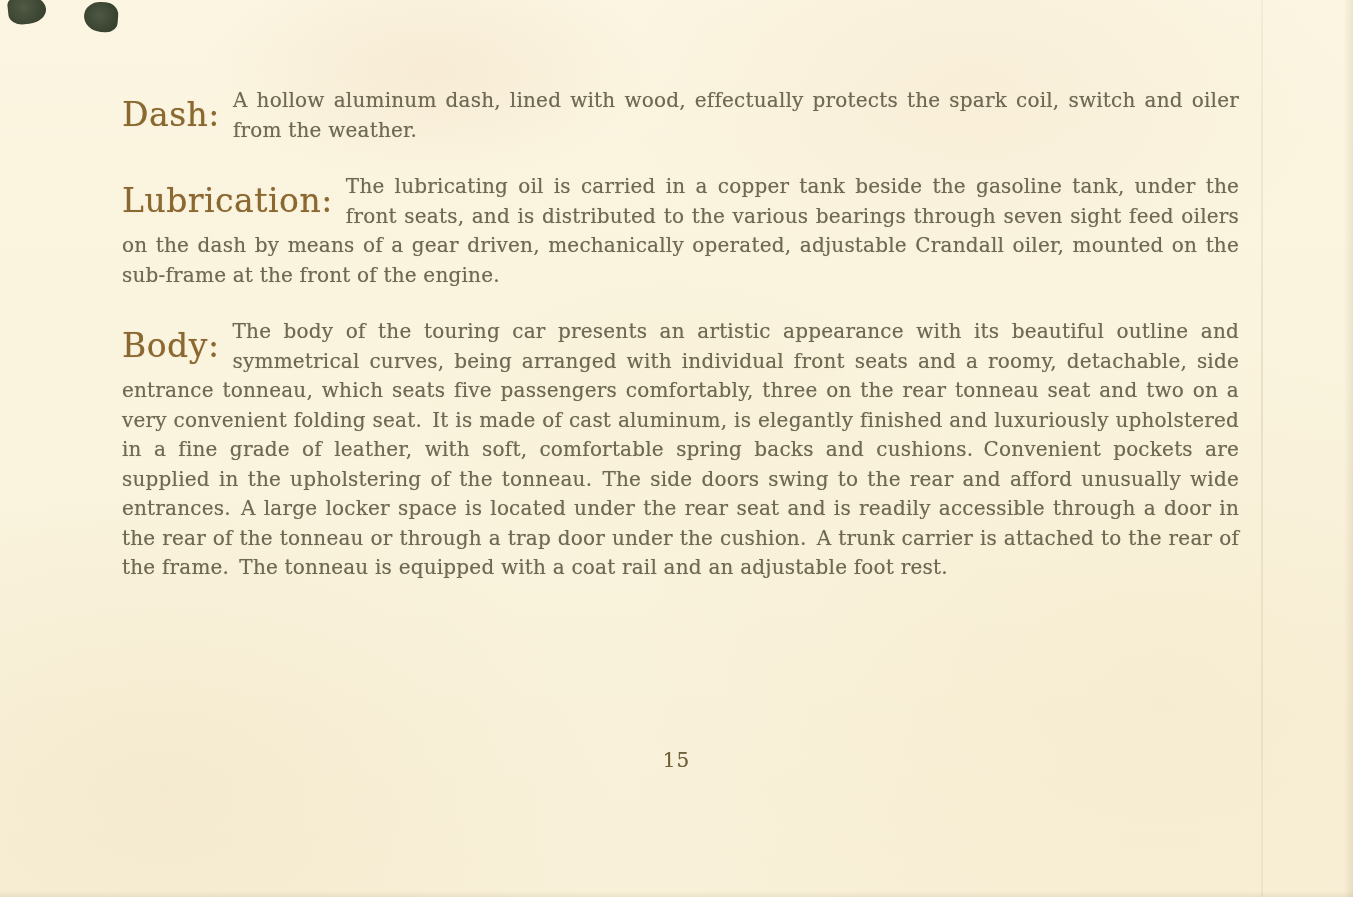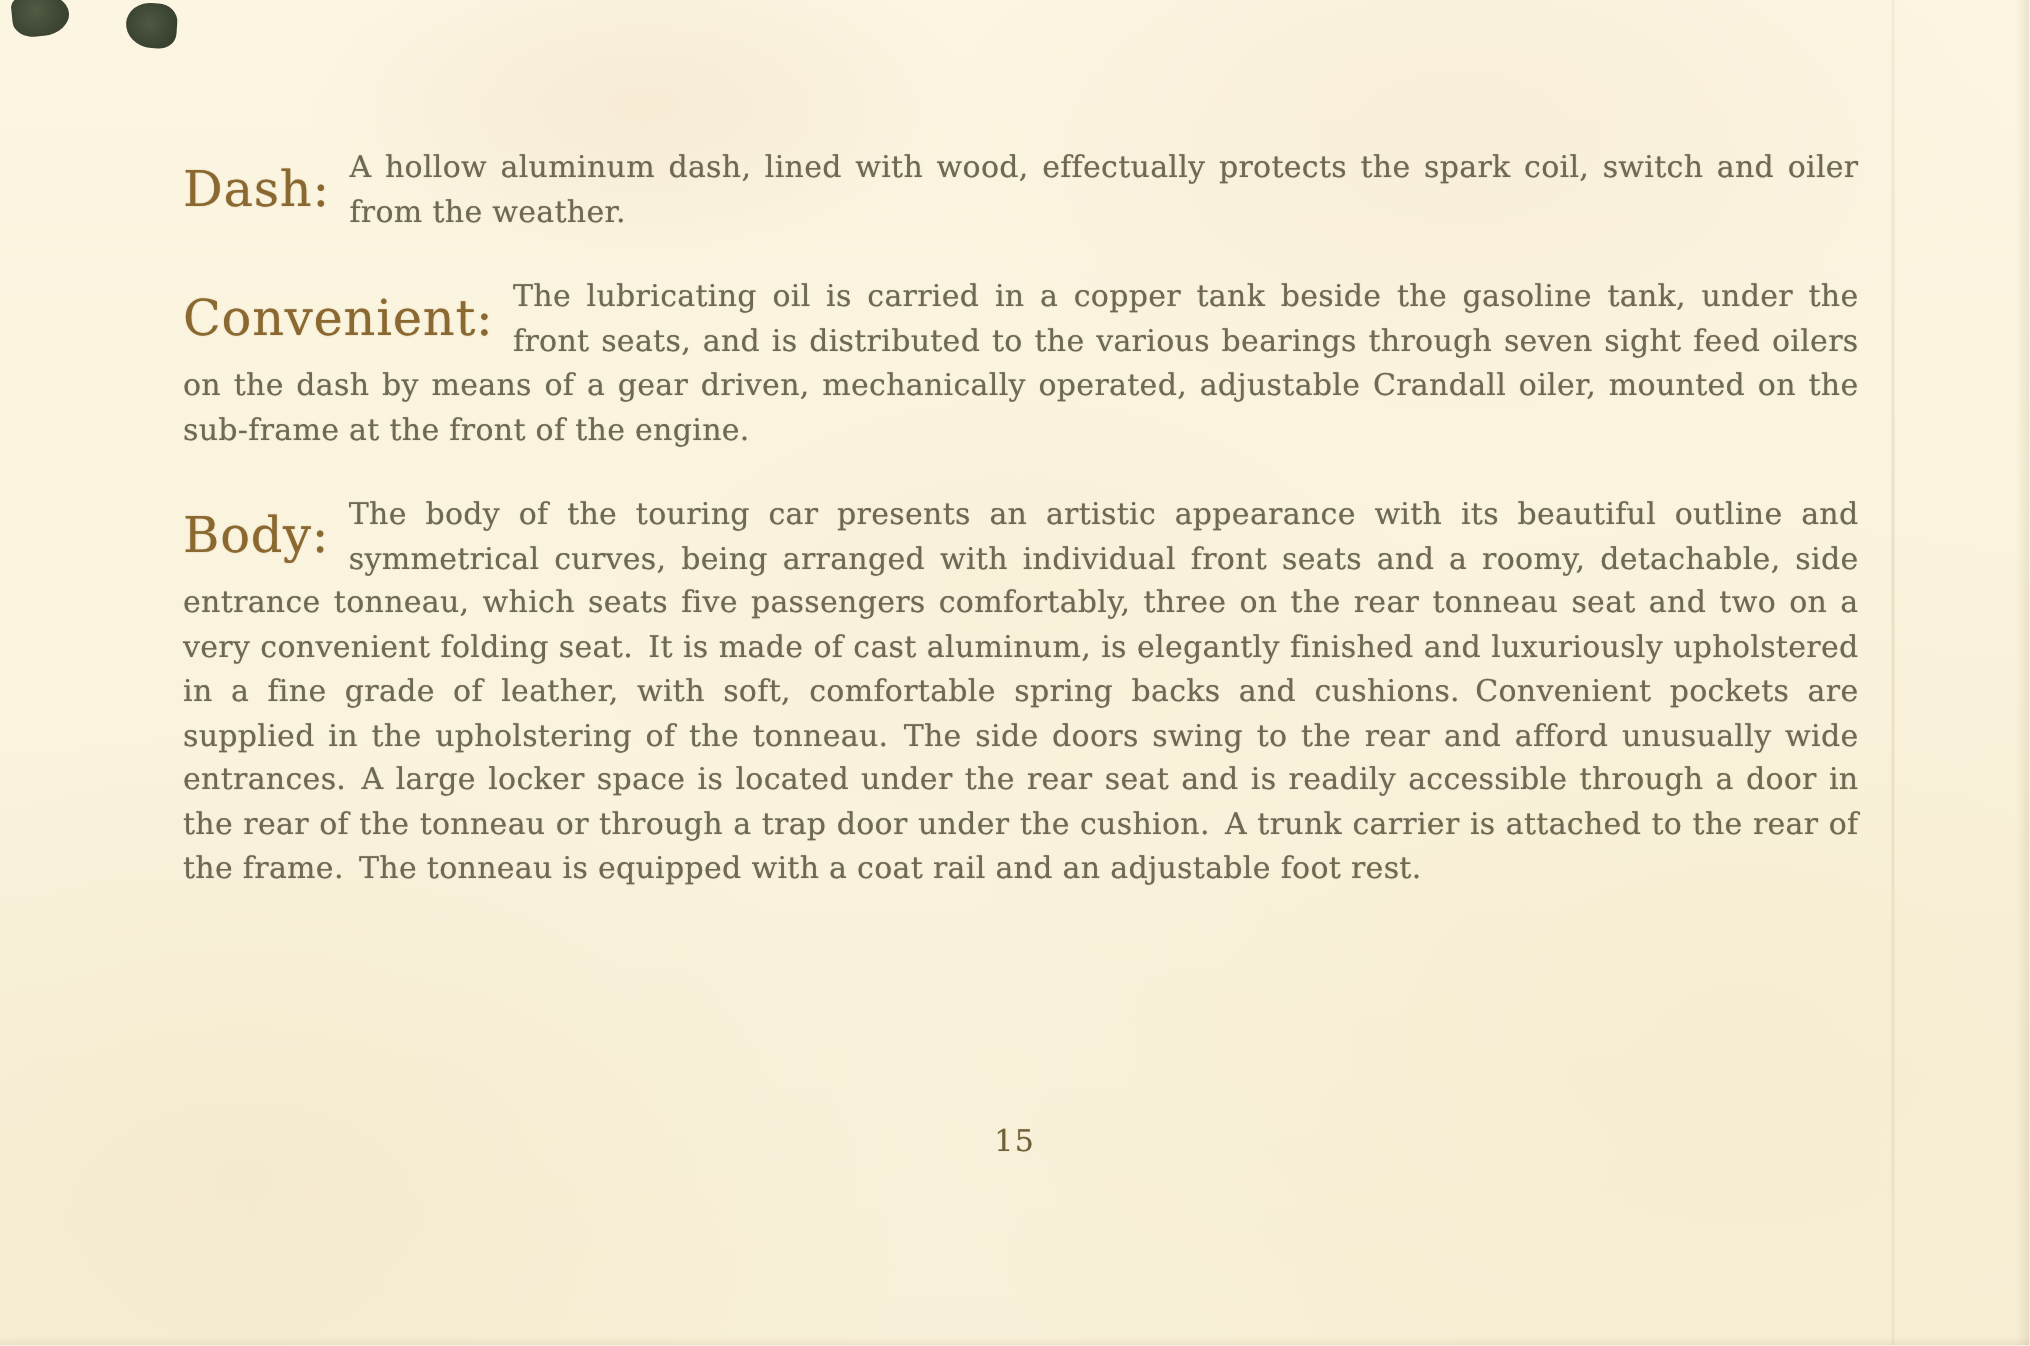"Dash:" .section { margin: 11px 0 27px 0 -> 0 0 27px 0 }
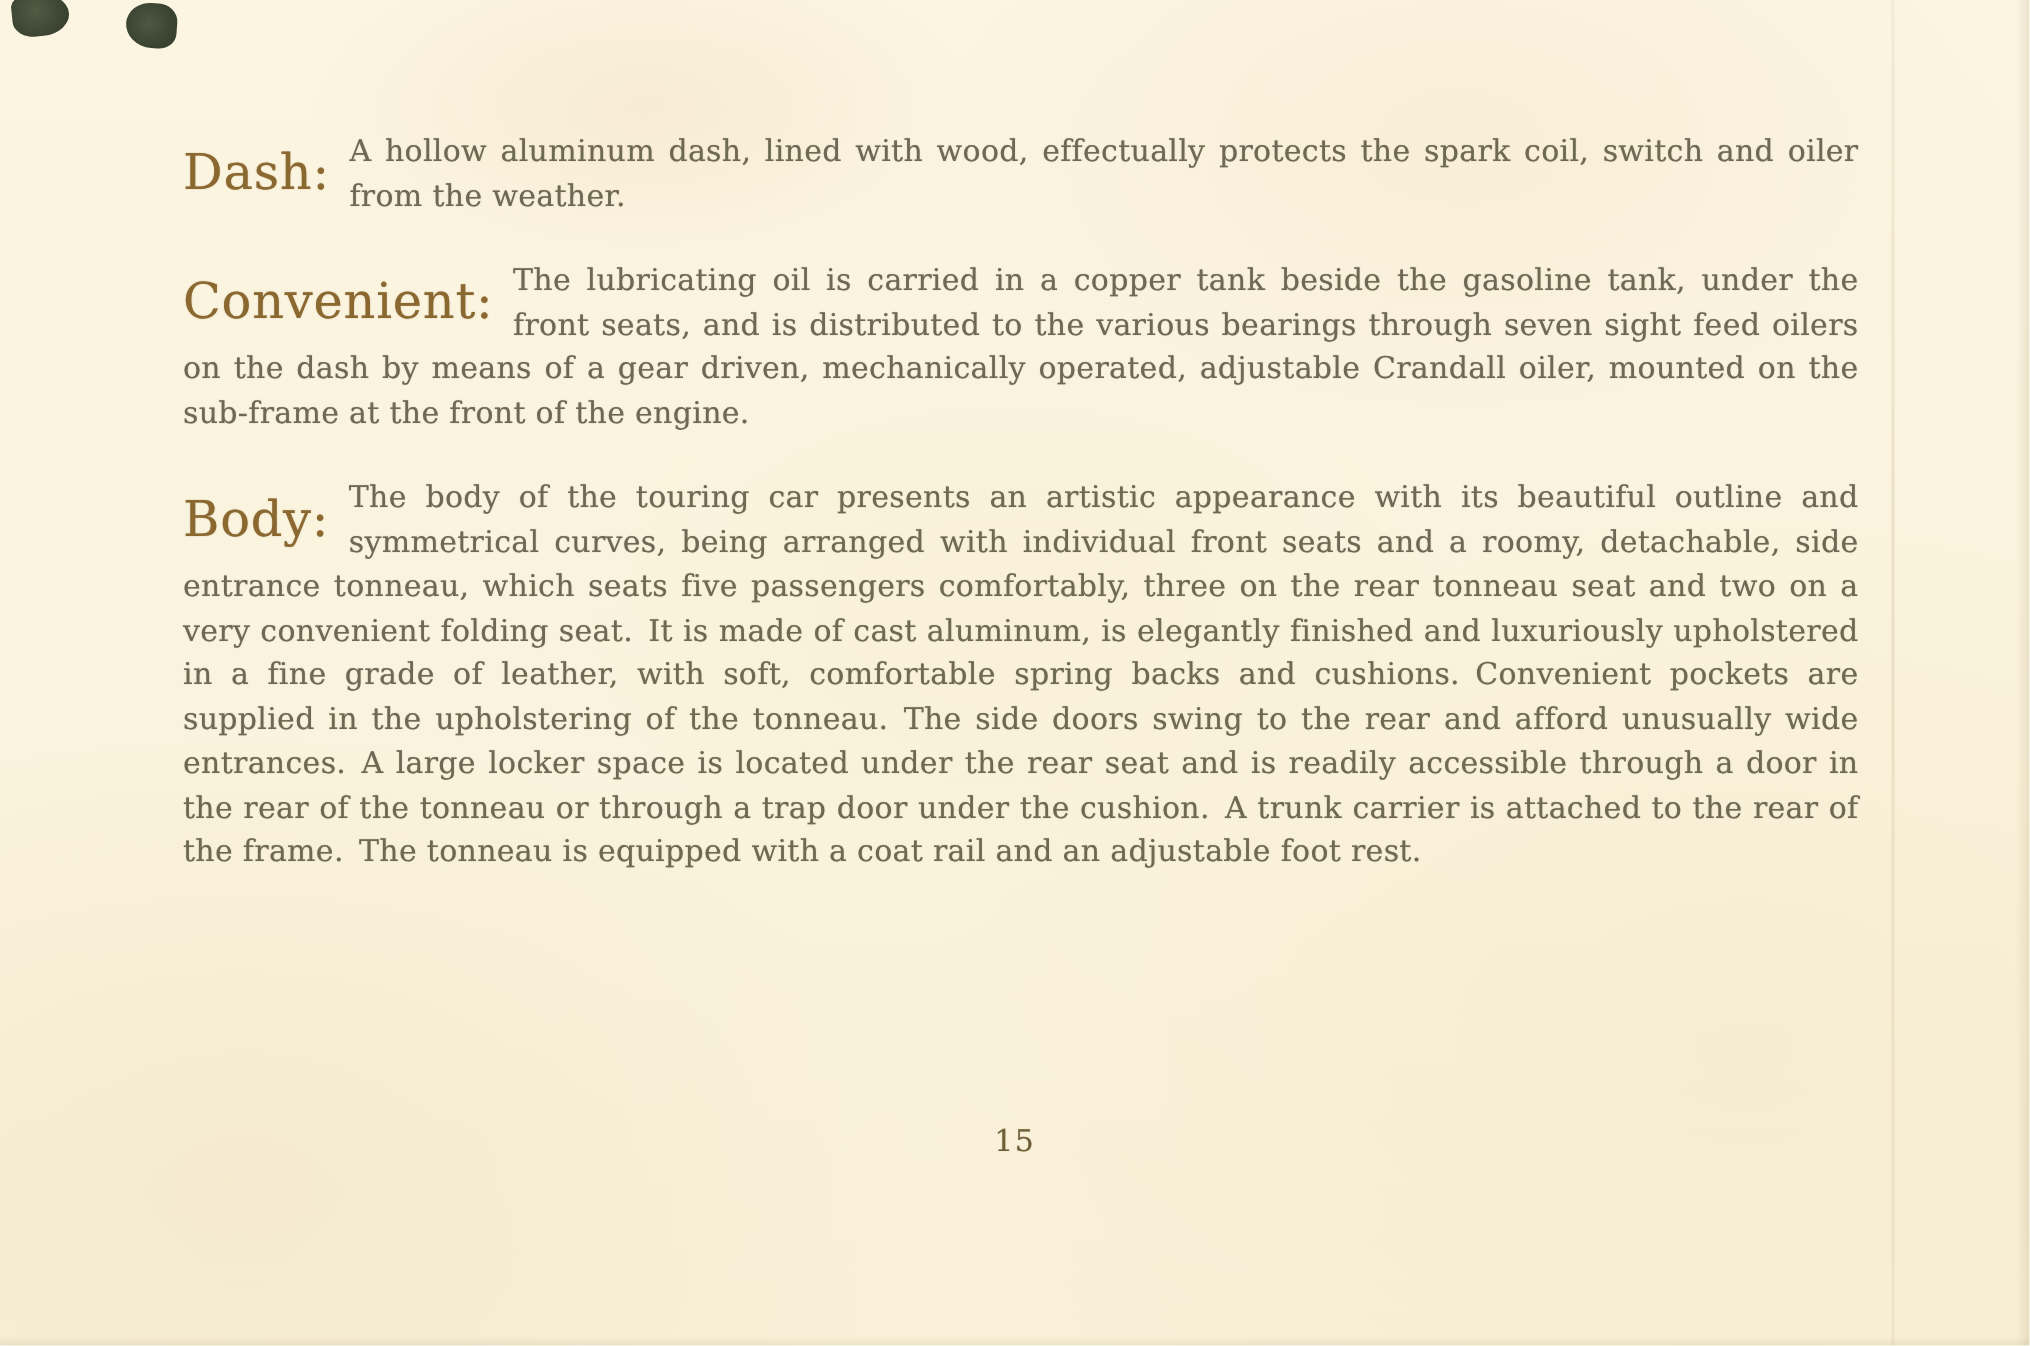"Convenient:" span.label { text: Convenient -> Lubrication }
